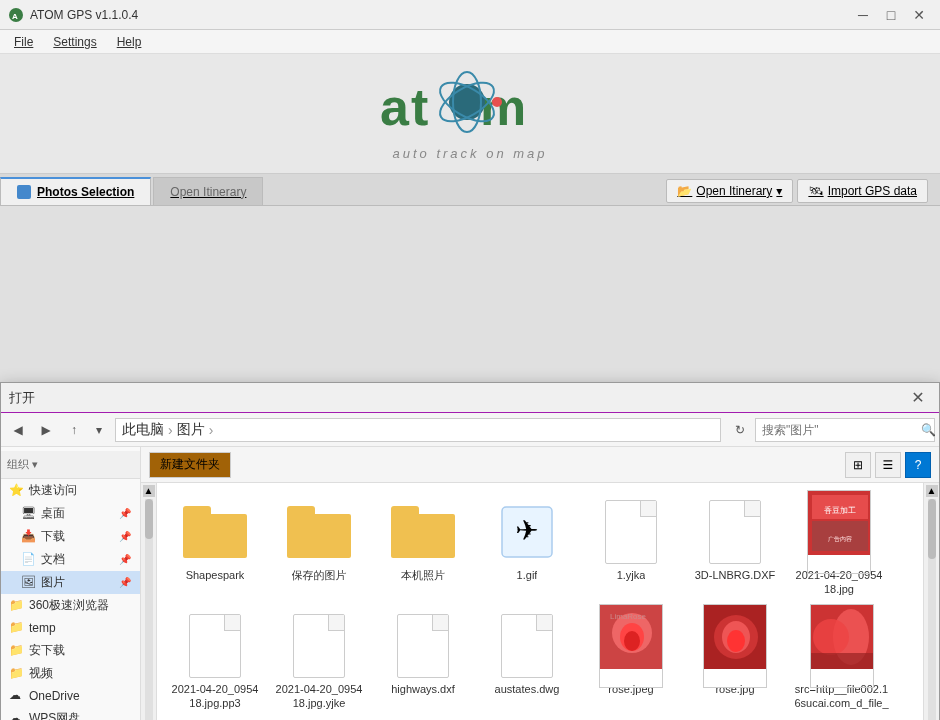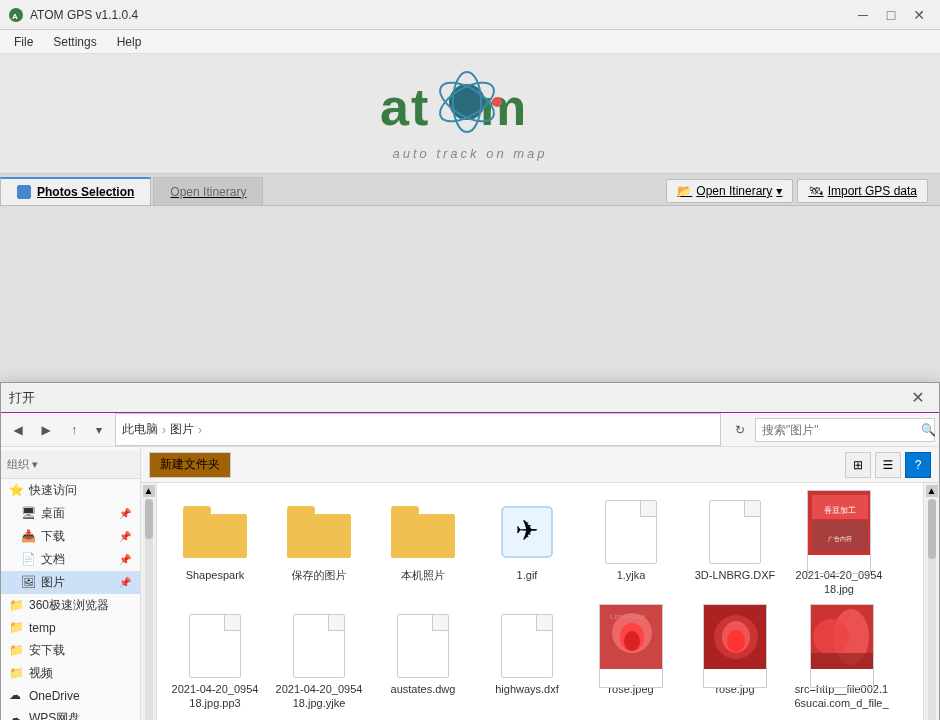"File" .menu-item { text-decoration: none -> underline }
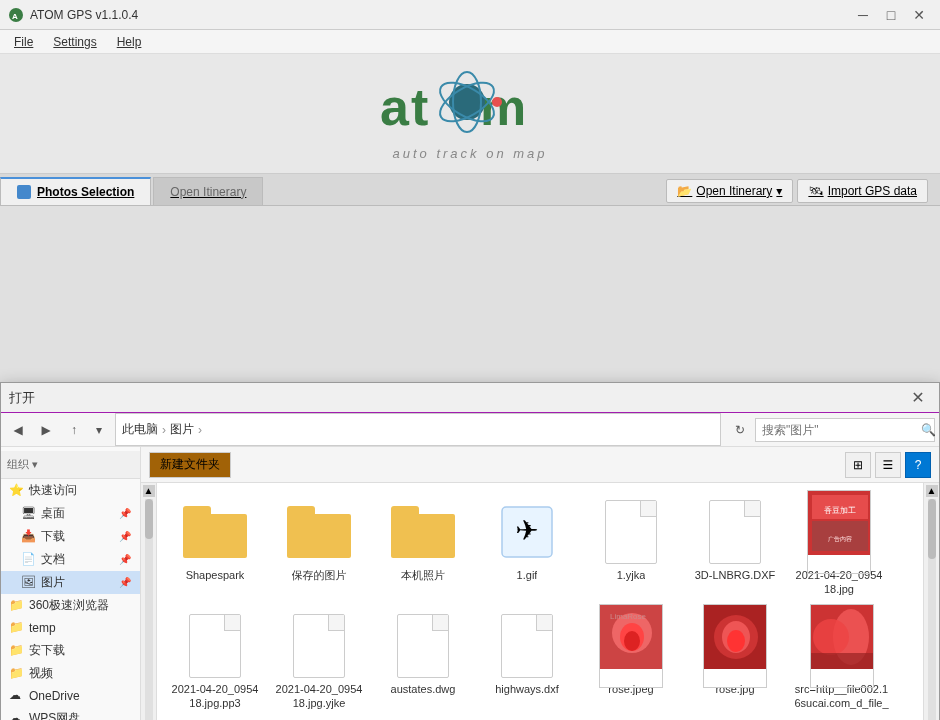"此电脑" .breadcrumb-bar { font-size: 12px -> 14px; height: 33px -> 24px }
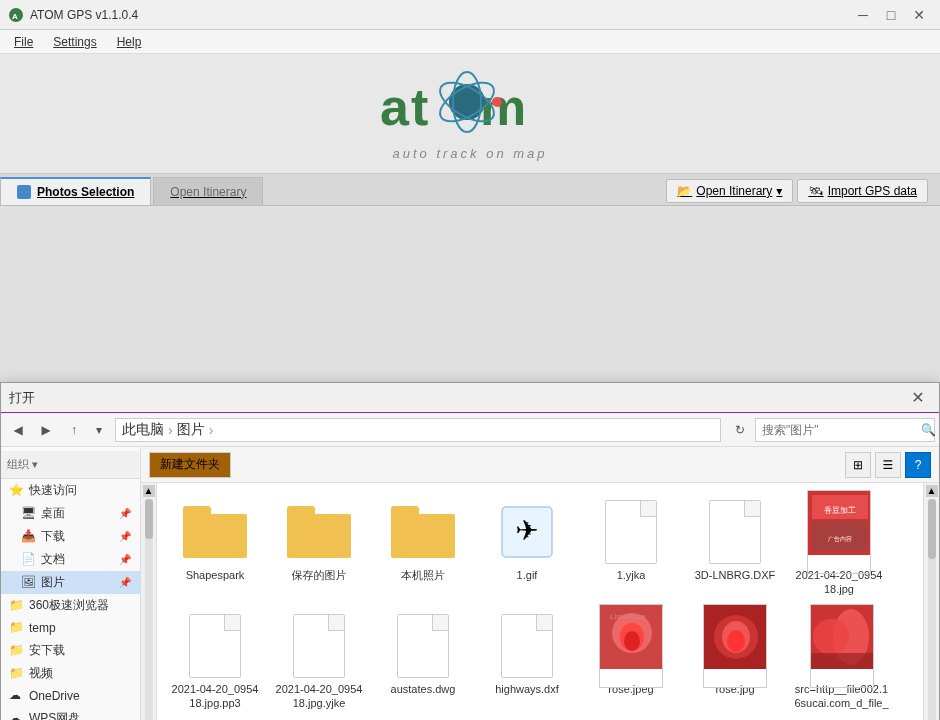"austates.dwg" div.file-item { order: before "highways.dxf" -> after "highways.dxf" }
